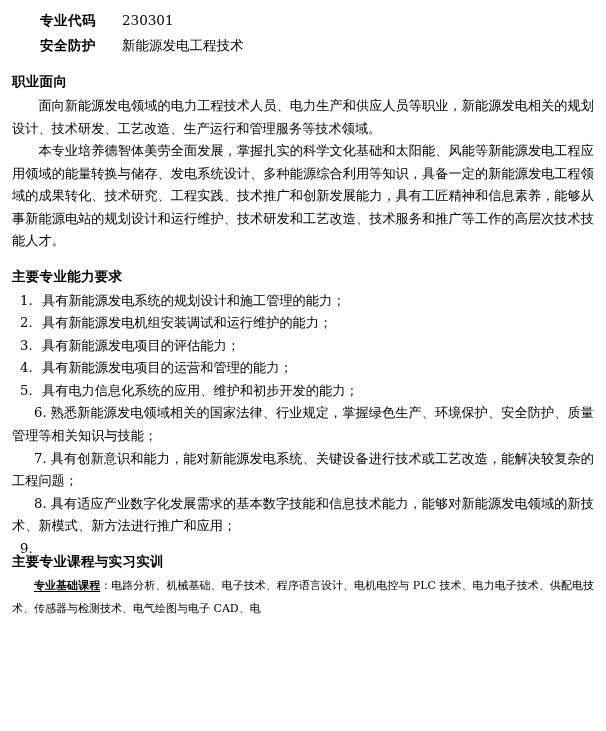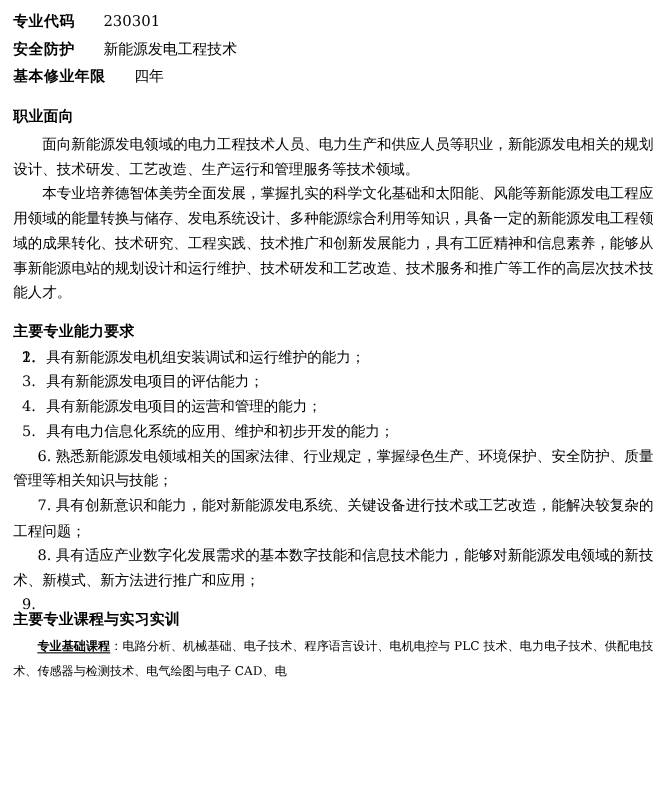"专业代码" .meta-label { margin-left: none -> 28px }
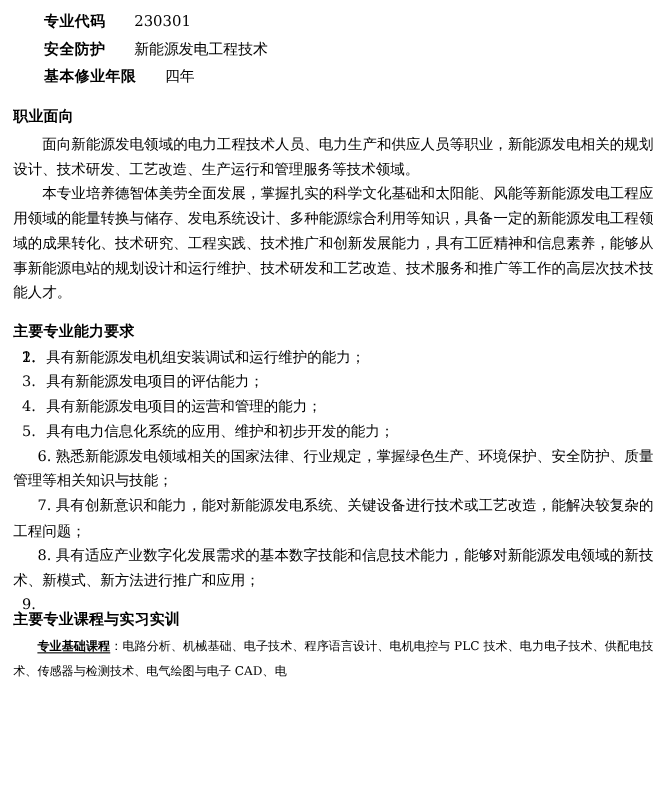"基本修业年限 四年" div.meta-line { html: <div> <span>基本修业年限</span><span>四年</span> </div> -> none }
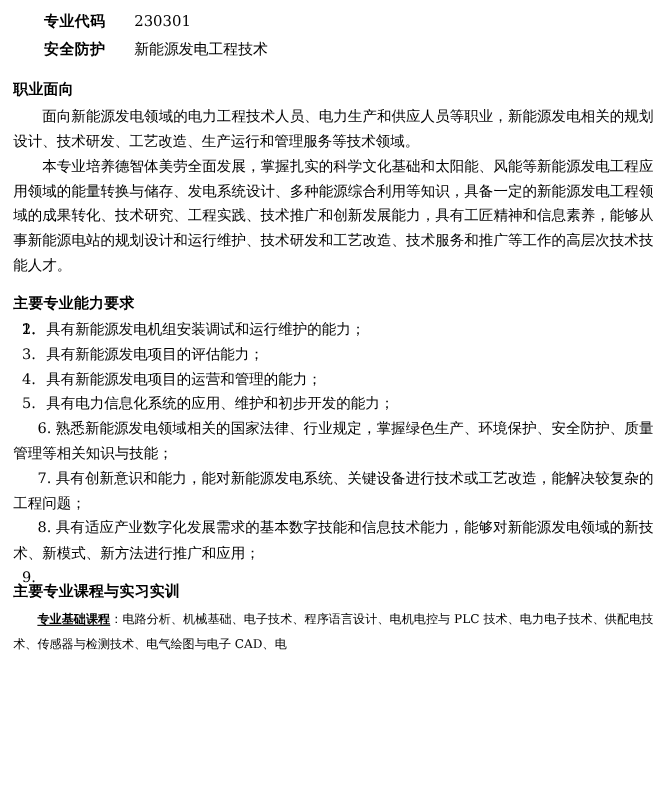"具有新能源发电系统的规划设计和施工管理的能力；" span { html: none -> <span>具有新能源发电系统的规划设计和施工管理的能力；</span> }
